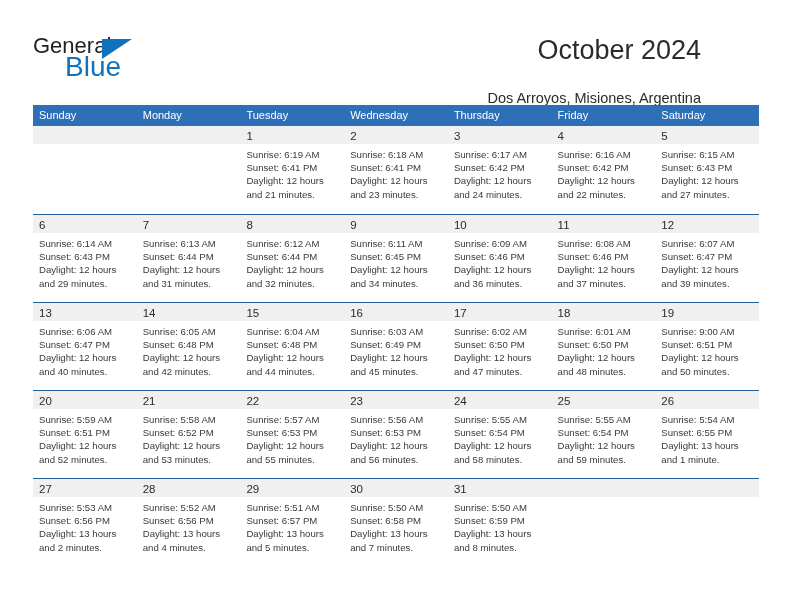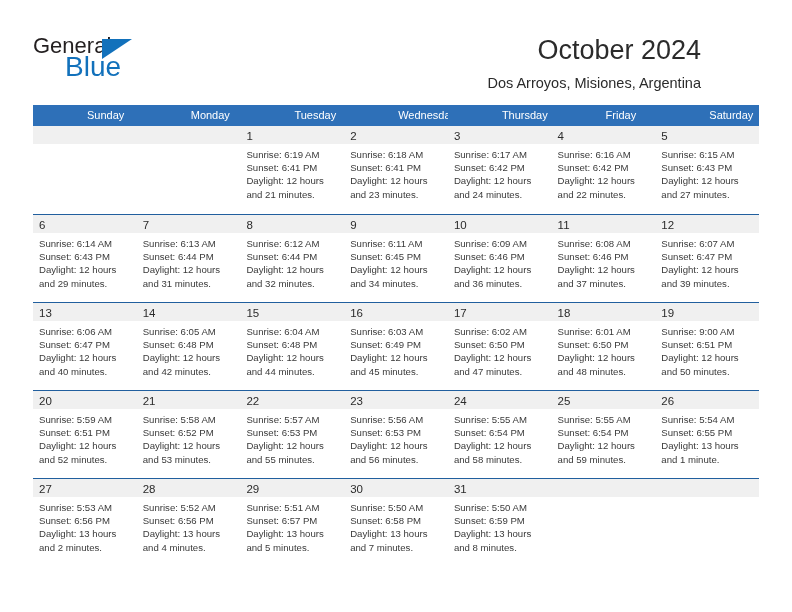"Dos Arroyos, Misiones, Argentina" .cal-subtitle { margin: 7px 0 0 0 -> 22px 0 0 0 }
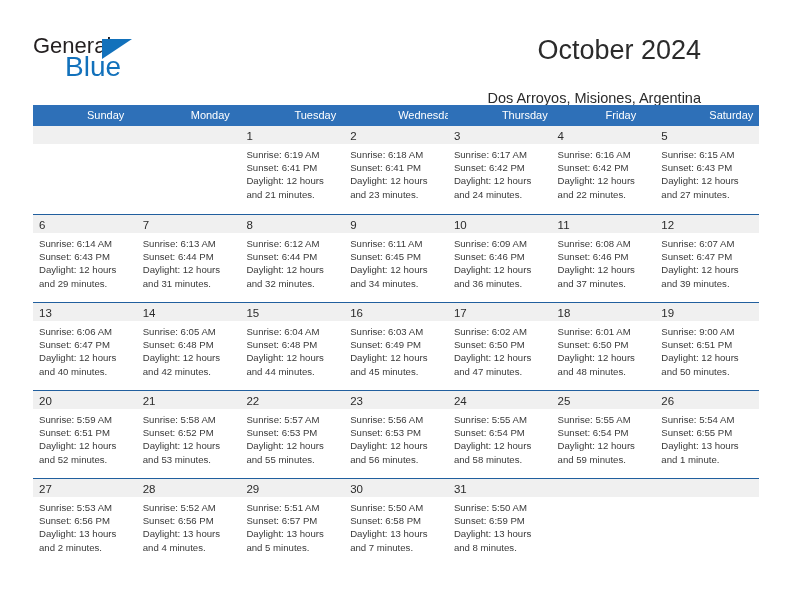"Sunday" .weekday { margin-left: 48px -> none }
